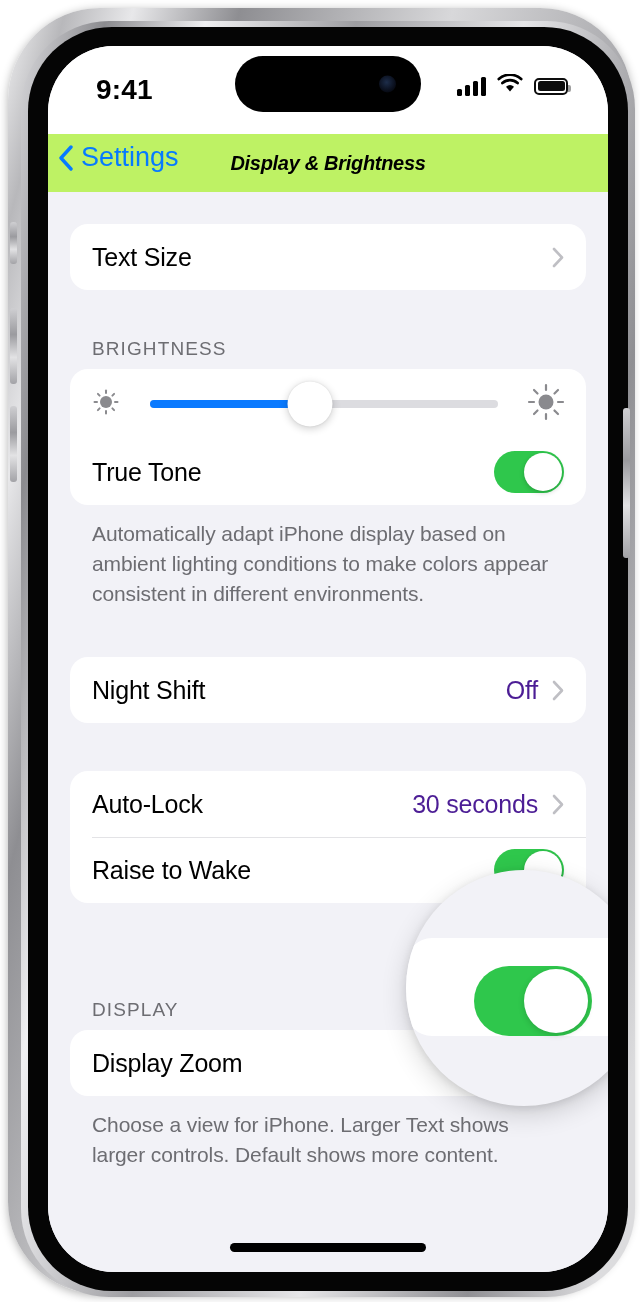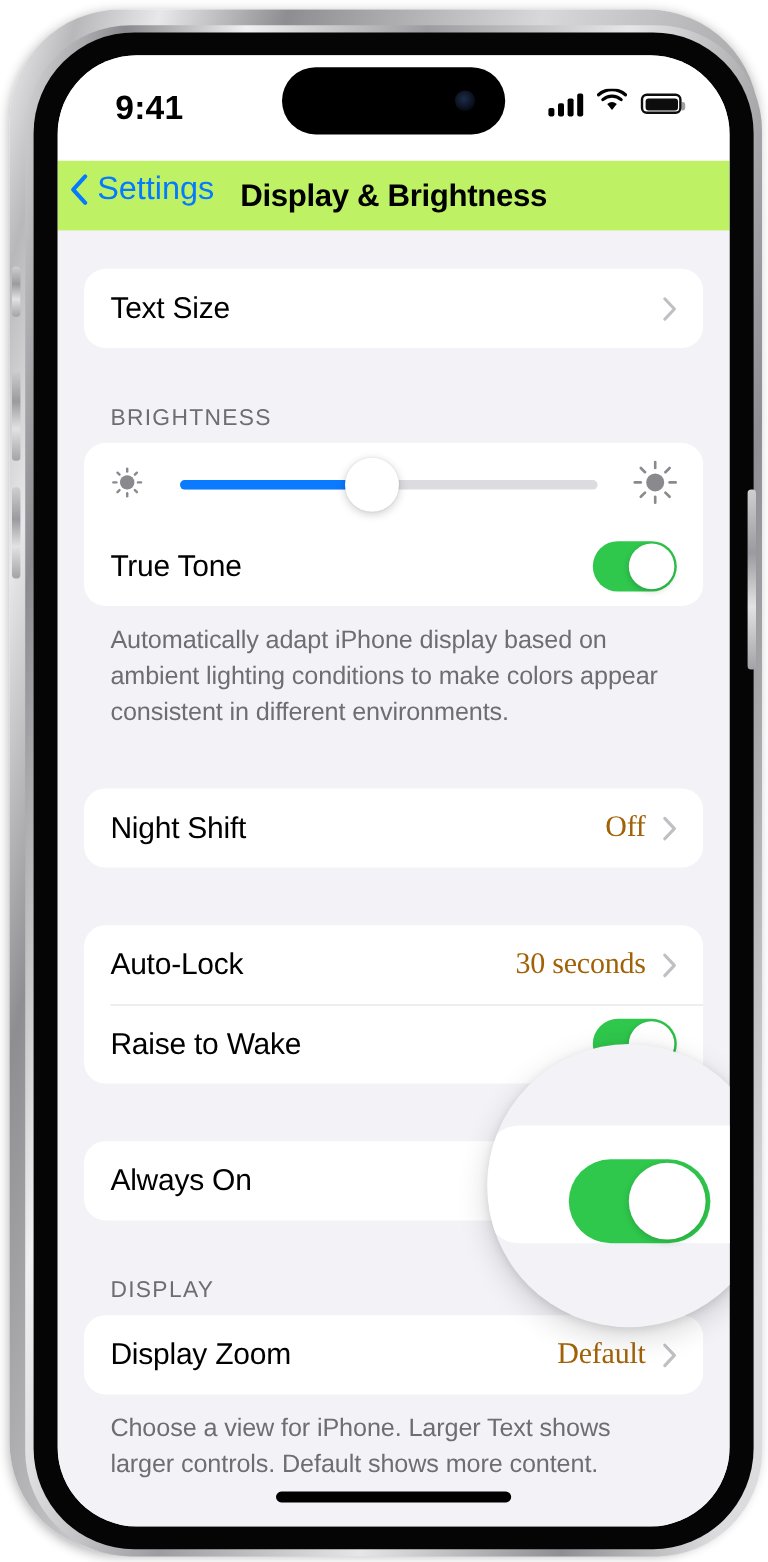"Display & Brightness" .nav-title { font-size: 26px -> 20px; font-style: none -> italic }
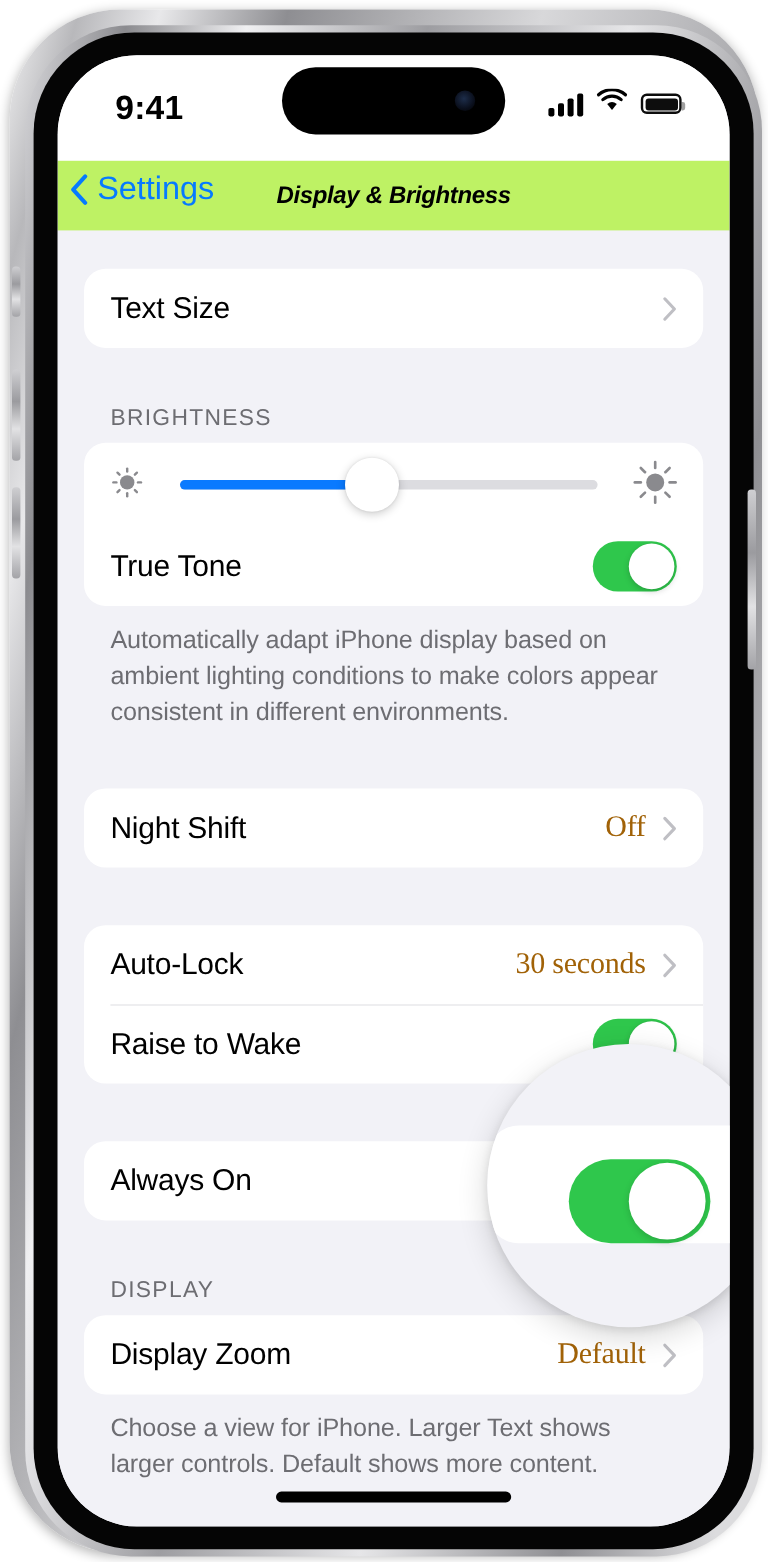"Off" .row-value { color: #a16207 -> #4c1d95; font-family: Liberation Serif, serif -> none }
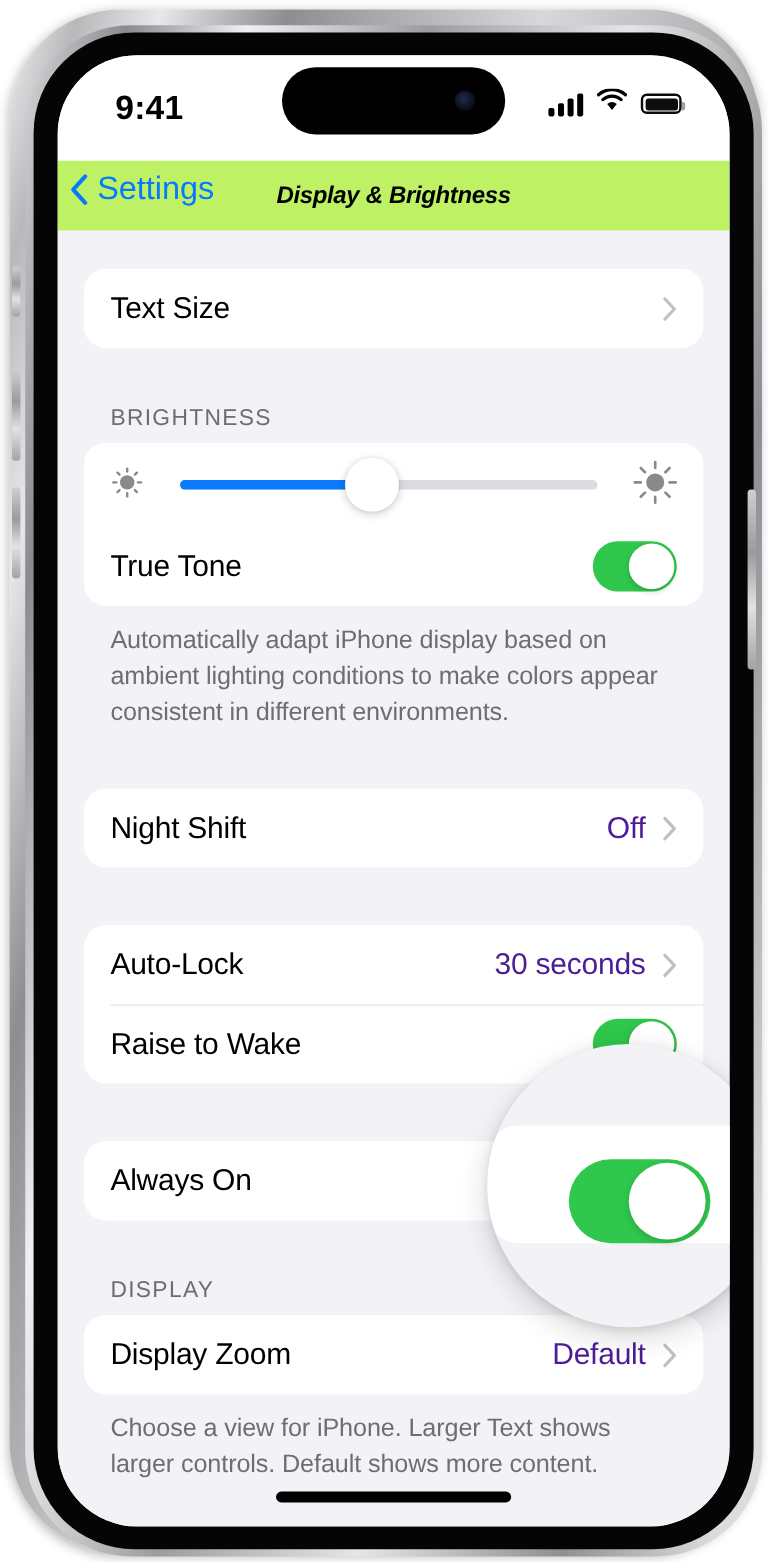"Always On" div.group { html: <div> <div> <span>Always On</span> <span> <span> <span></span> </span> </span> </div> </div> -> none }
